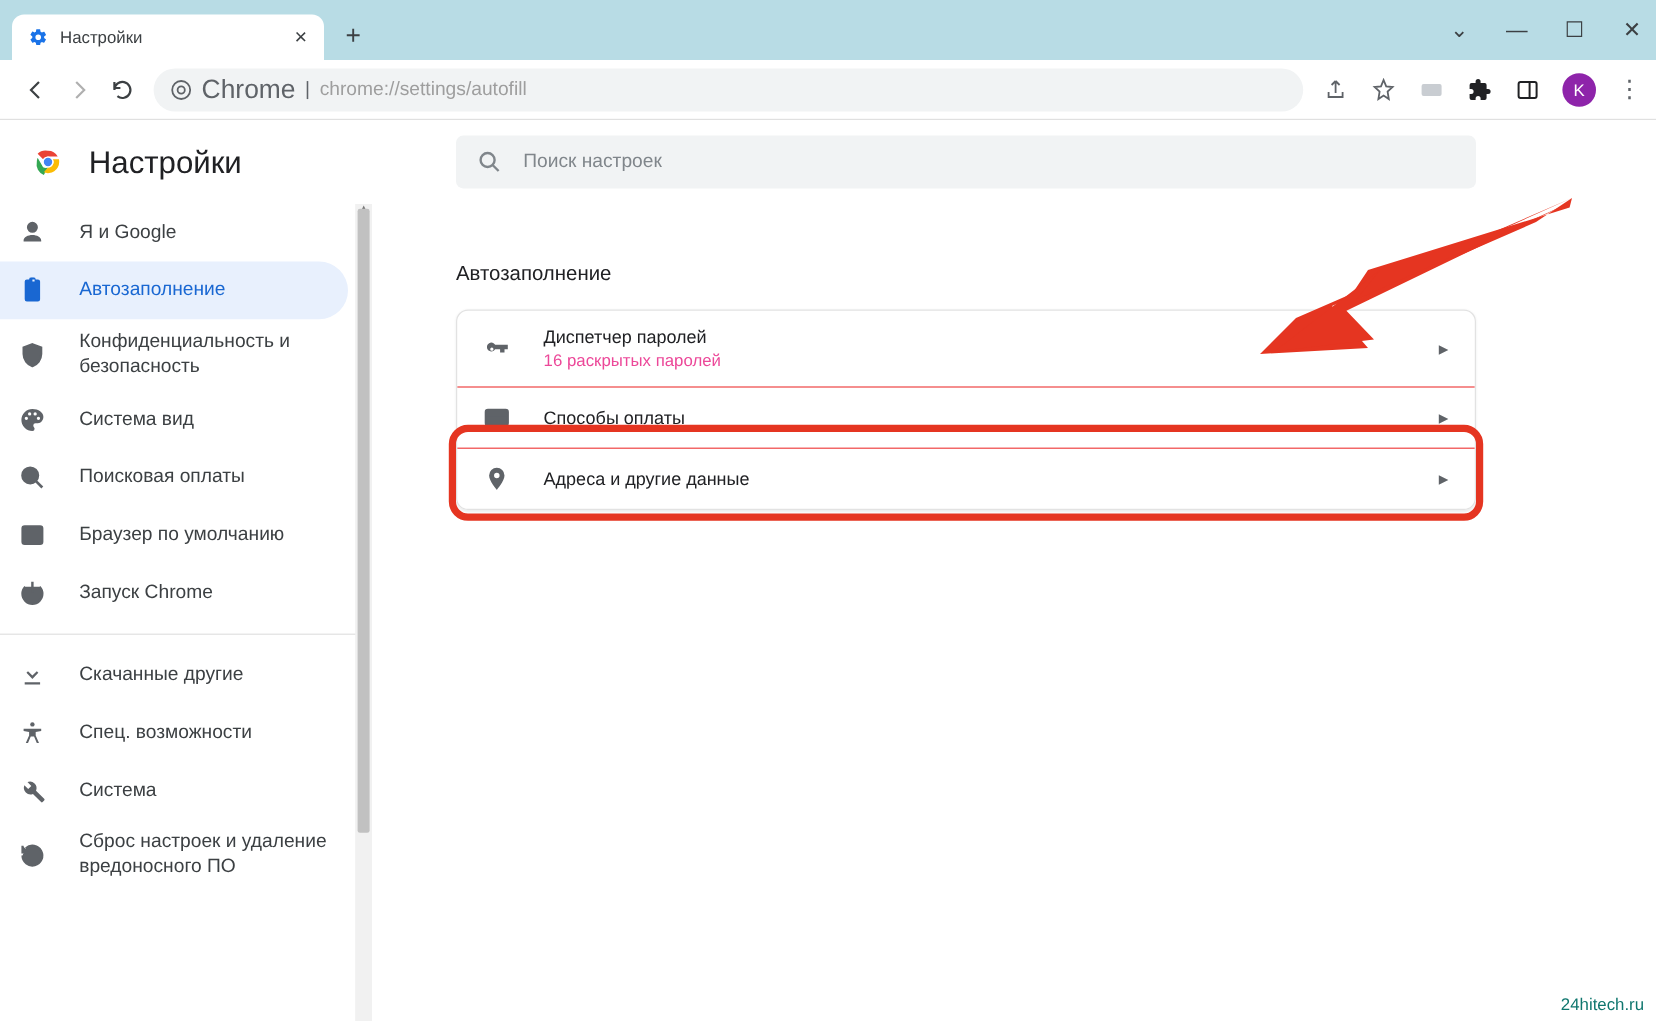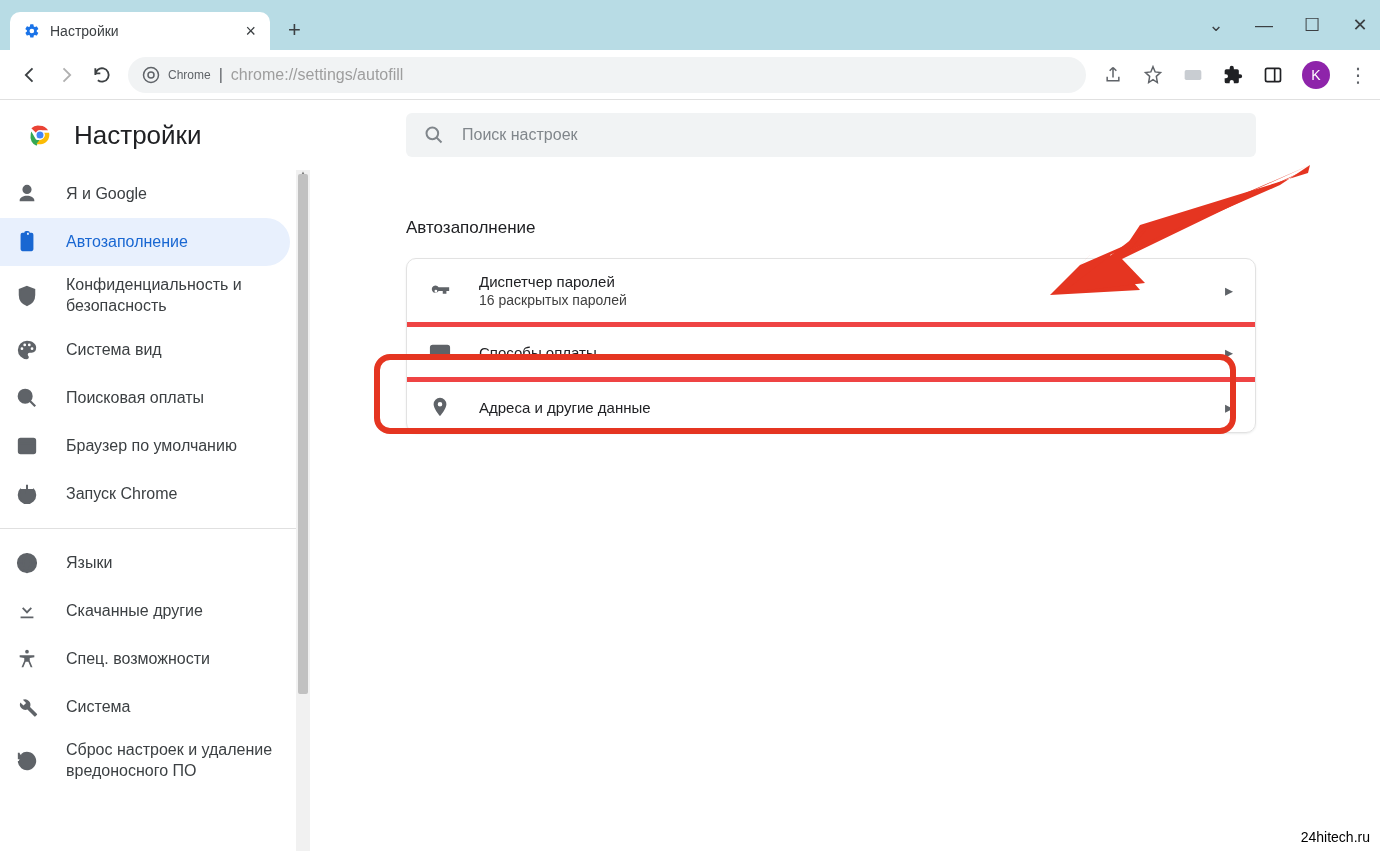"Chrome" .omni-prefix { font-size: 12px -> 22px }
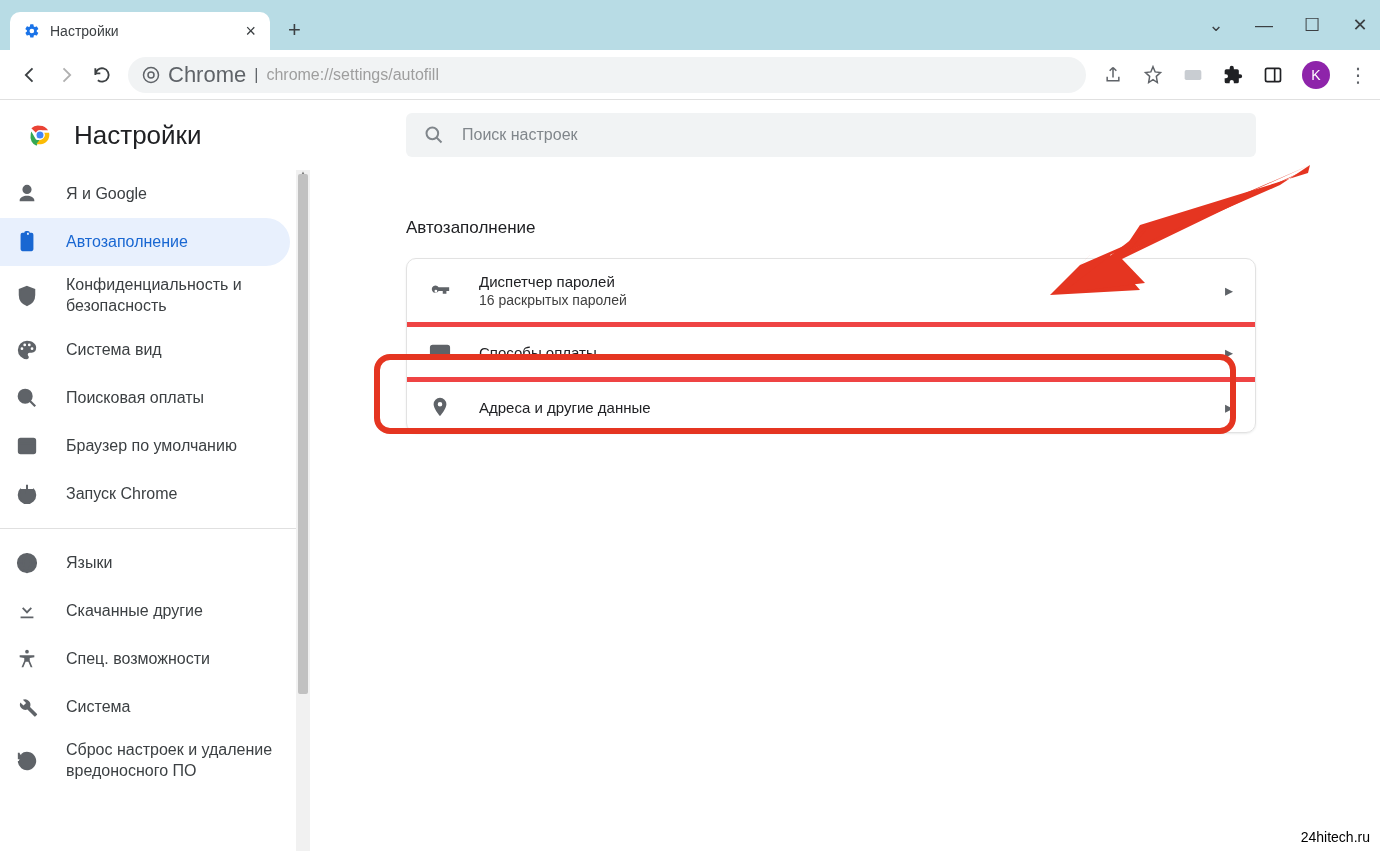"Поиск настроек" .main { padding: 0 70px 0 96px -> 0 70px 0 70px }
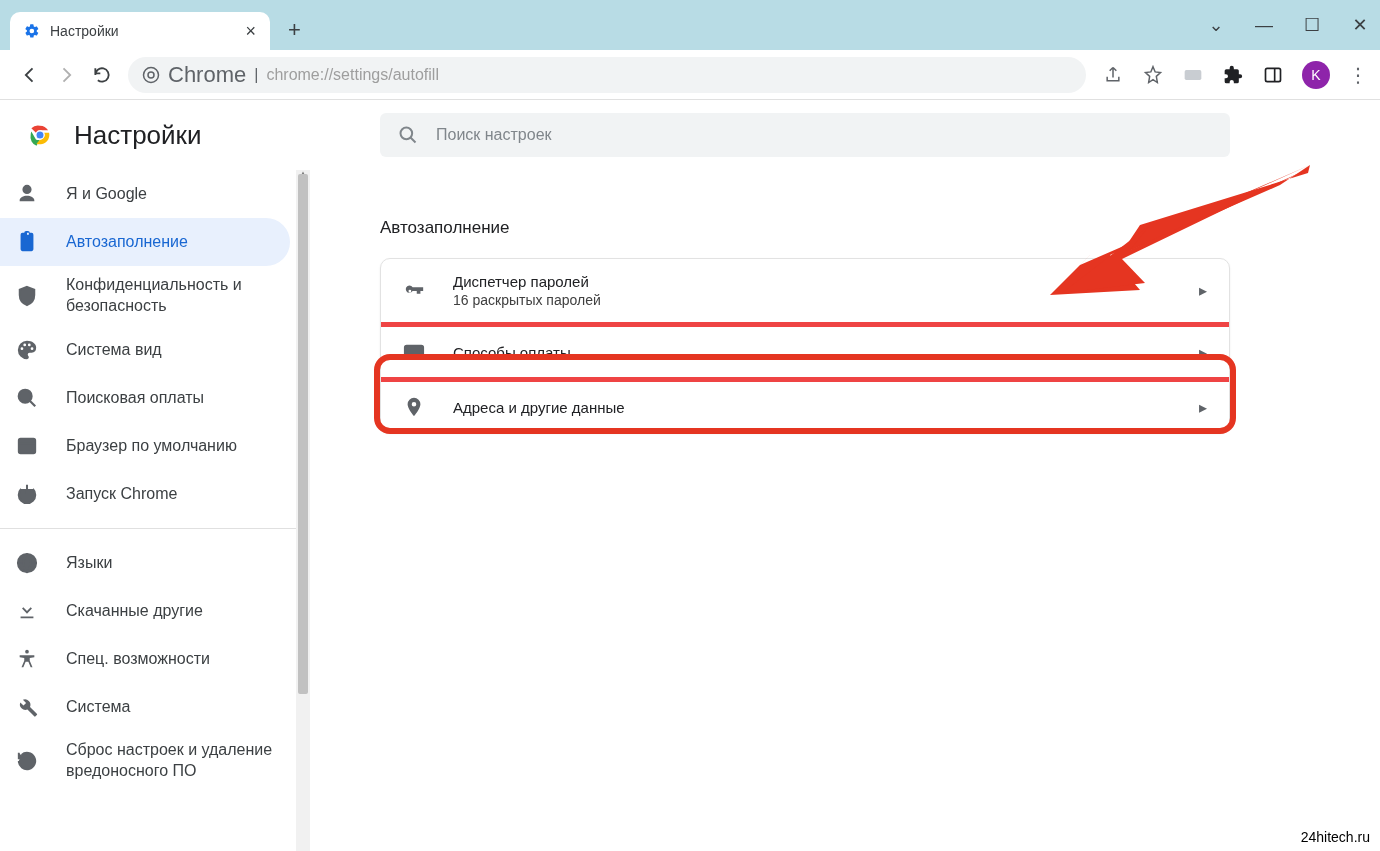"16 раскрытых паролей" .row-sub { color: #404040 -> #ec4899 }
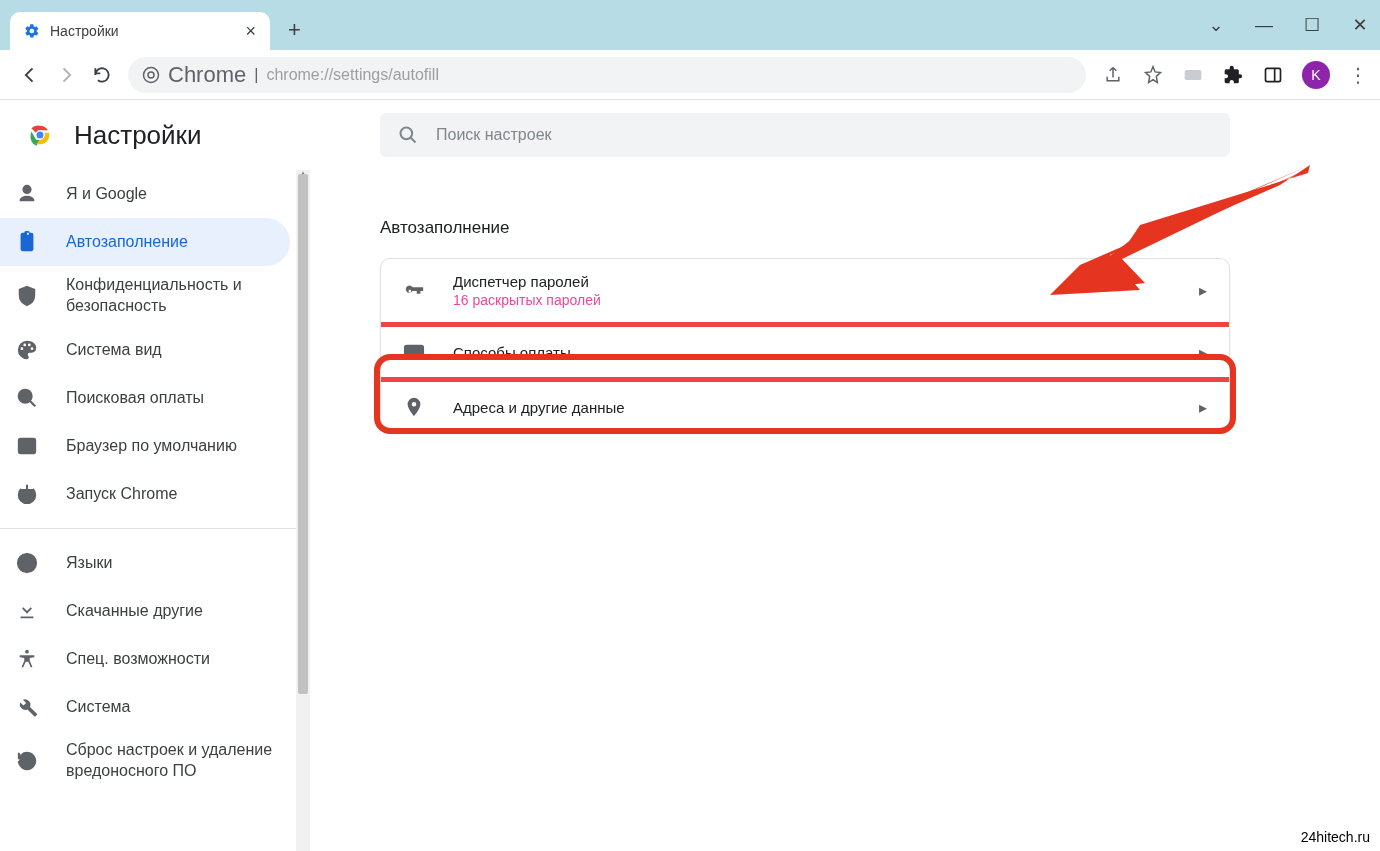"Способы оплаты" .row + .row { border-top: 5px solid #ef4444 -> 1px solid #ef4444 }
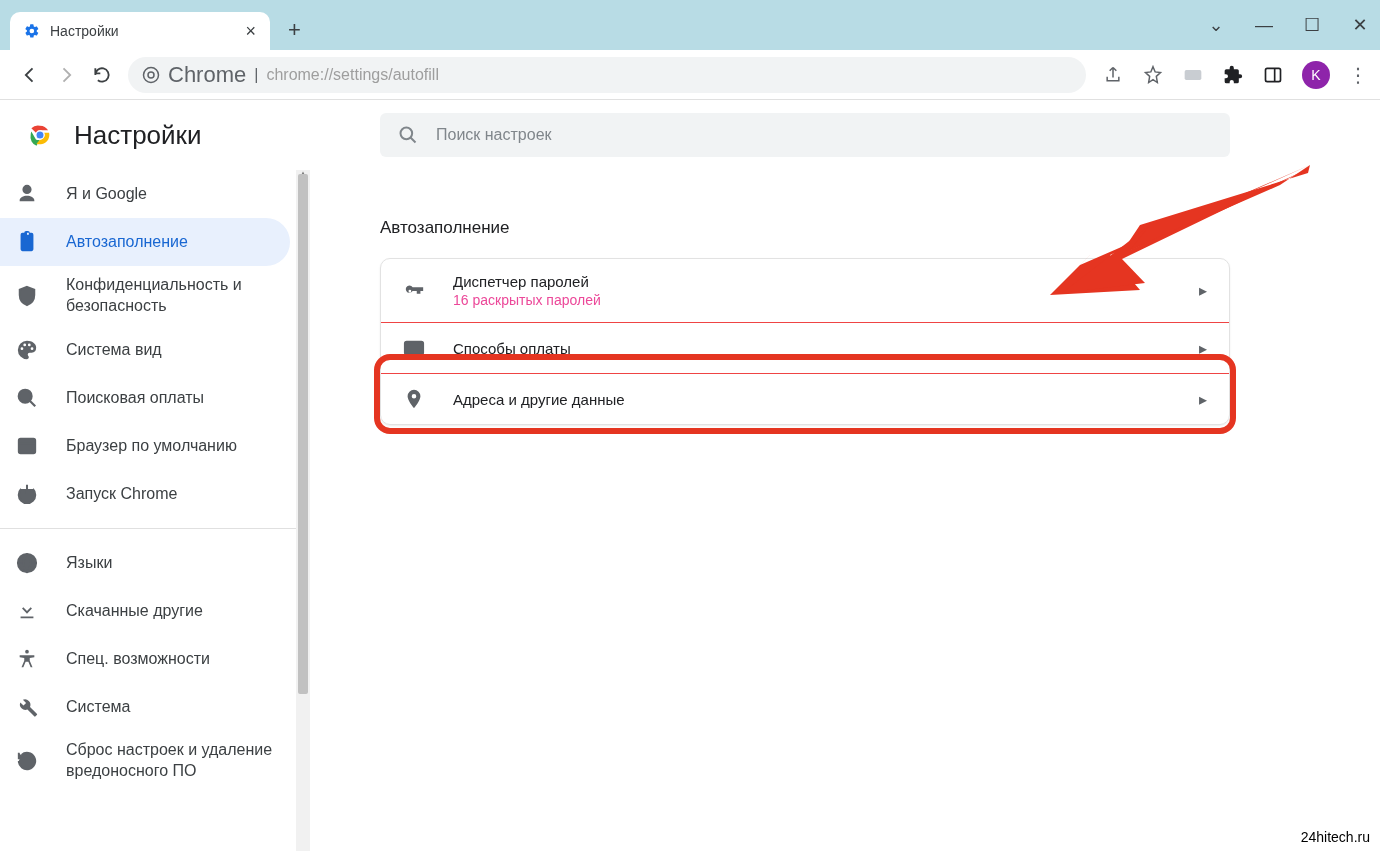"Языки" div.side-item { html: <div> <svg> <circle></circle> <line></line> <path></path> </svg> <span>Языки</span> </div> -> none }
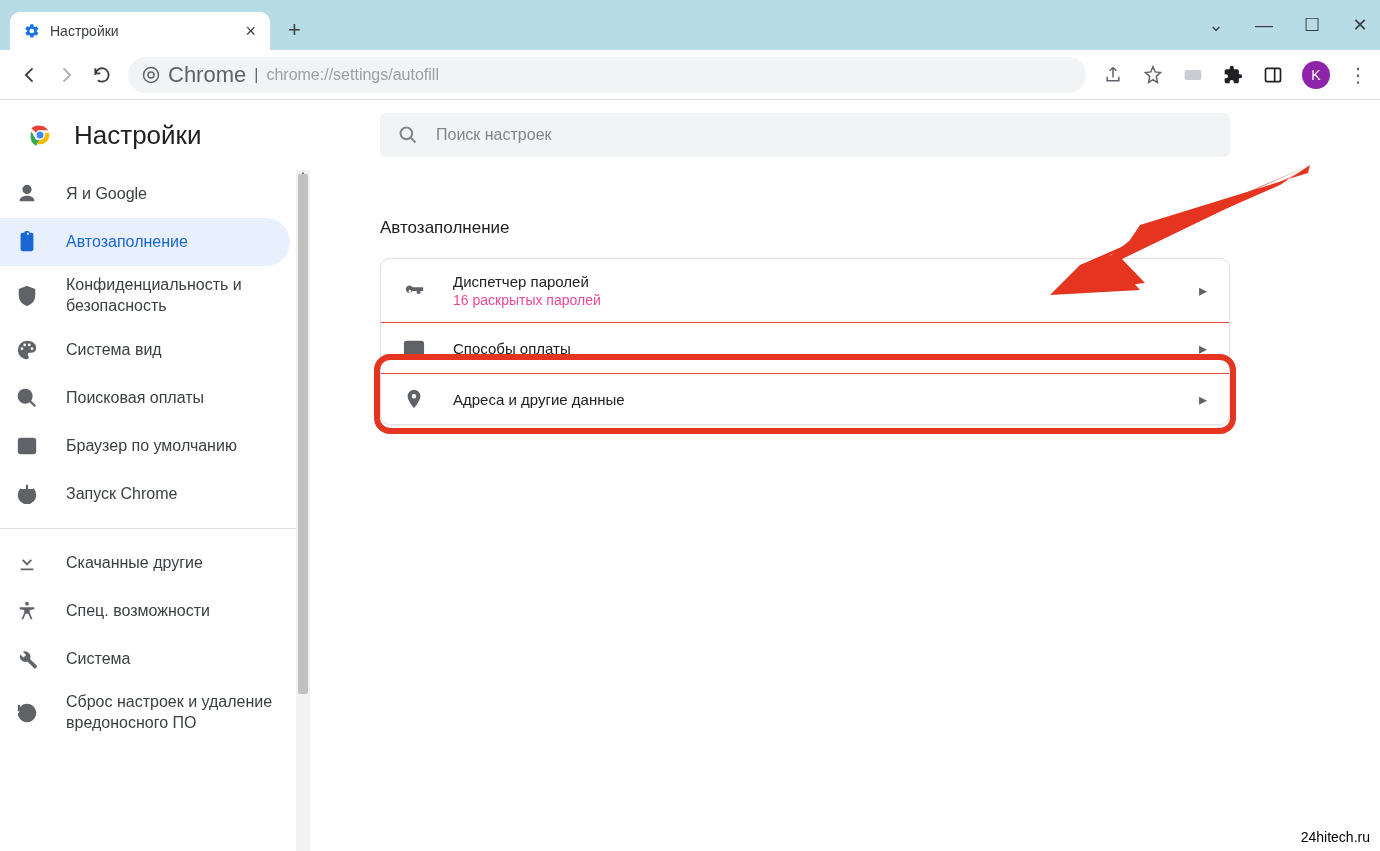"24hitech.ru" .watermark { color: #000000 -> #0f766e }
